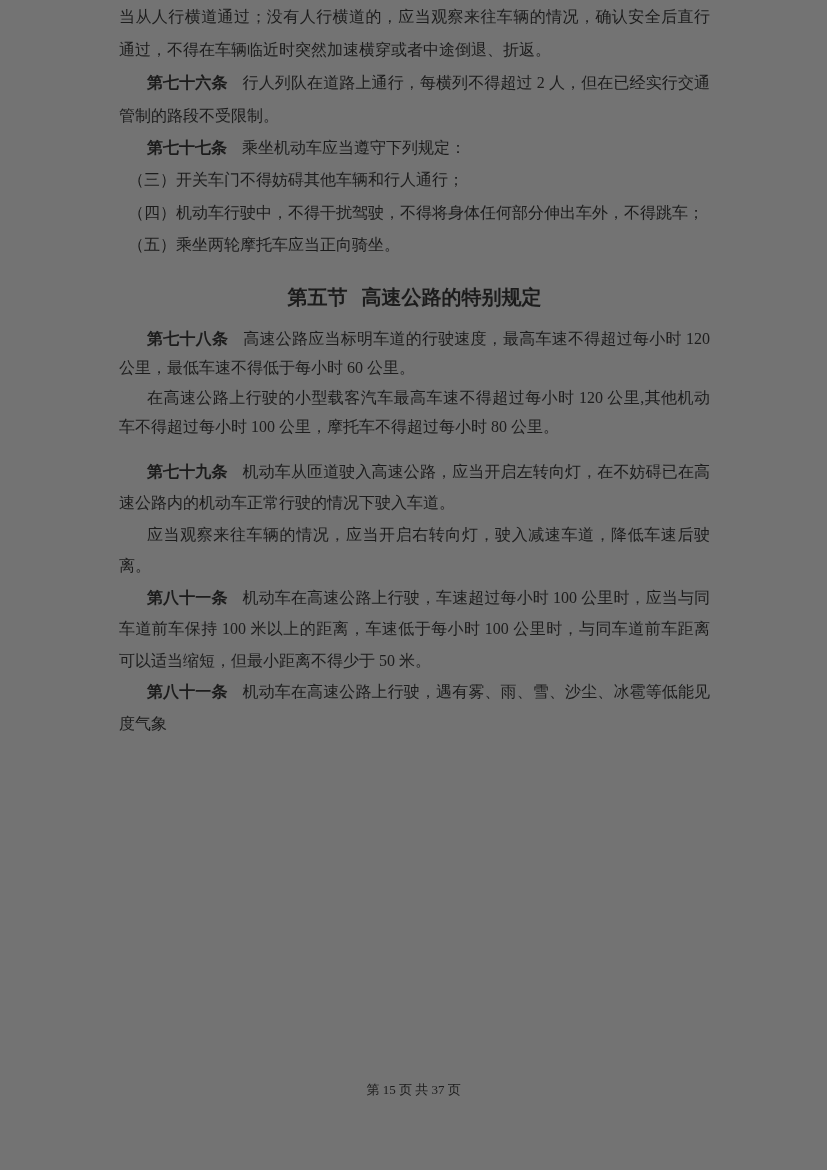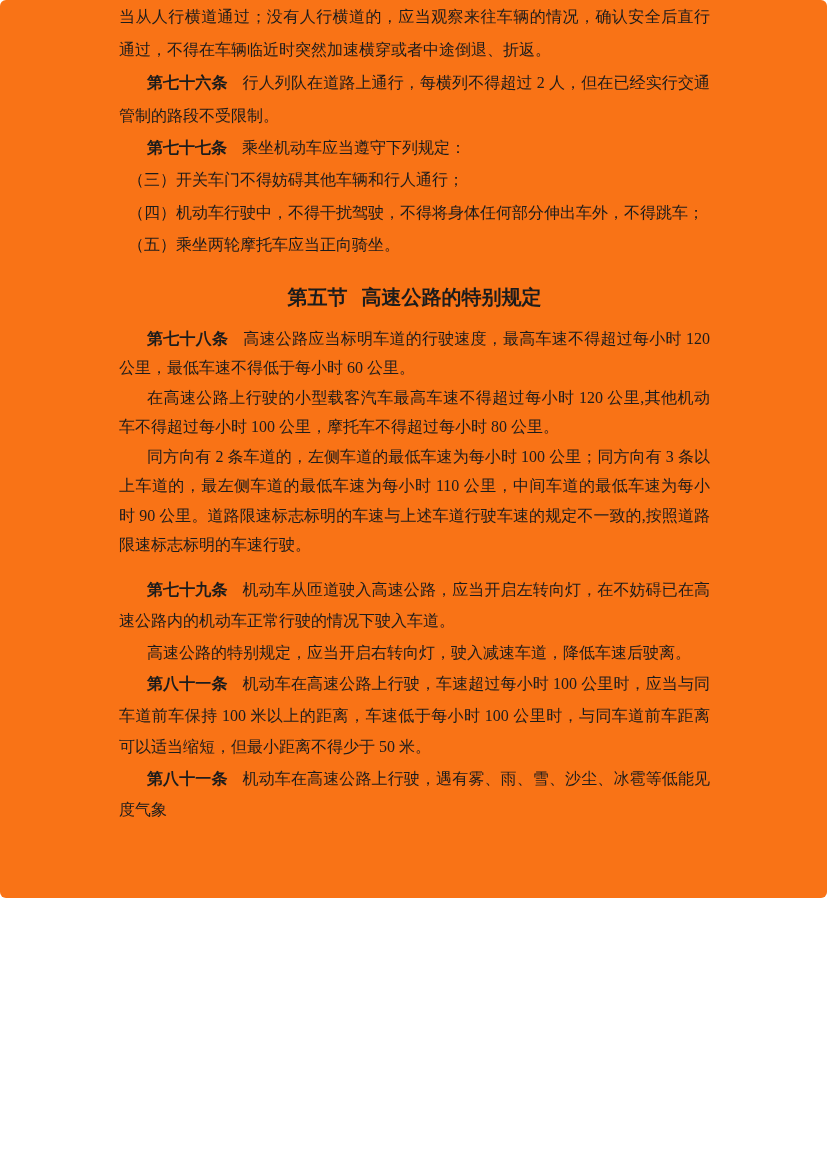"当从人行横道通过；没有人行横道的，应当观察来往车辆的情况，确认安全后直行通过，不" .page { background: #f97316 -> #737373; border-radius: 6px -> none; height: 898px -> 1170px }
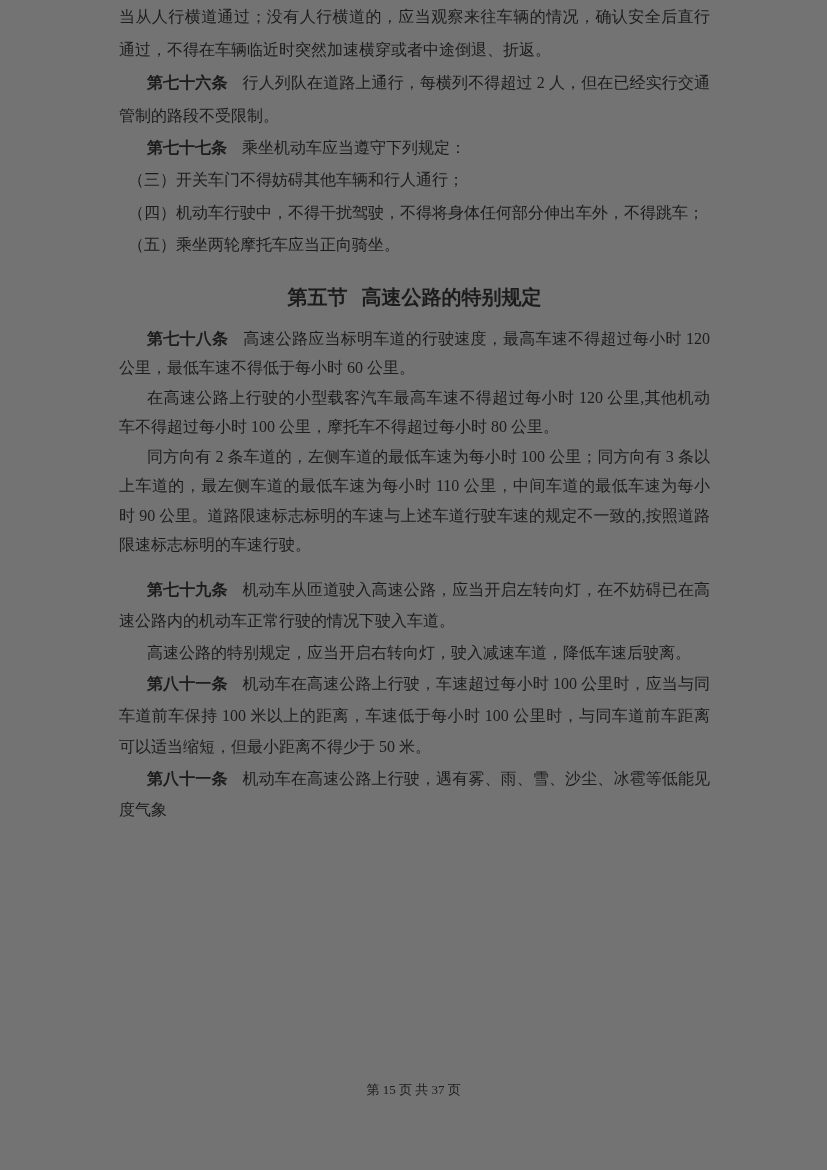"同方向有 2 条车道的，左侧车道的最低车速为每小时 100 公里；同方向有" p { html: <p>同方向有 2 条车道的，左侧车道的最低车速为每小时 100 公里；同方向有 3 条以上车道的，最左侧车道的最低车速为每小时 110 公里，中间车道的最低车速为每小时 90 公里。道路限速标志标明的车速与上述车道行驶车速的规定不一致的,按照道路限速标志标明的车速行驶。</p> -> none }
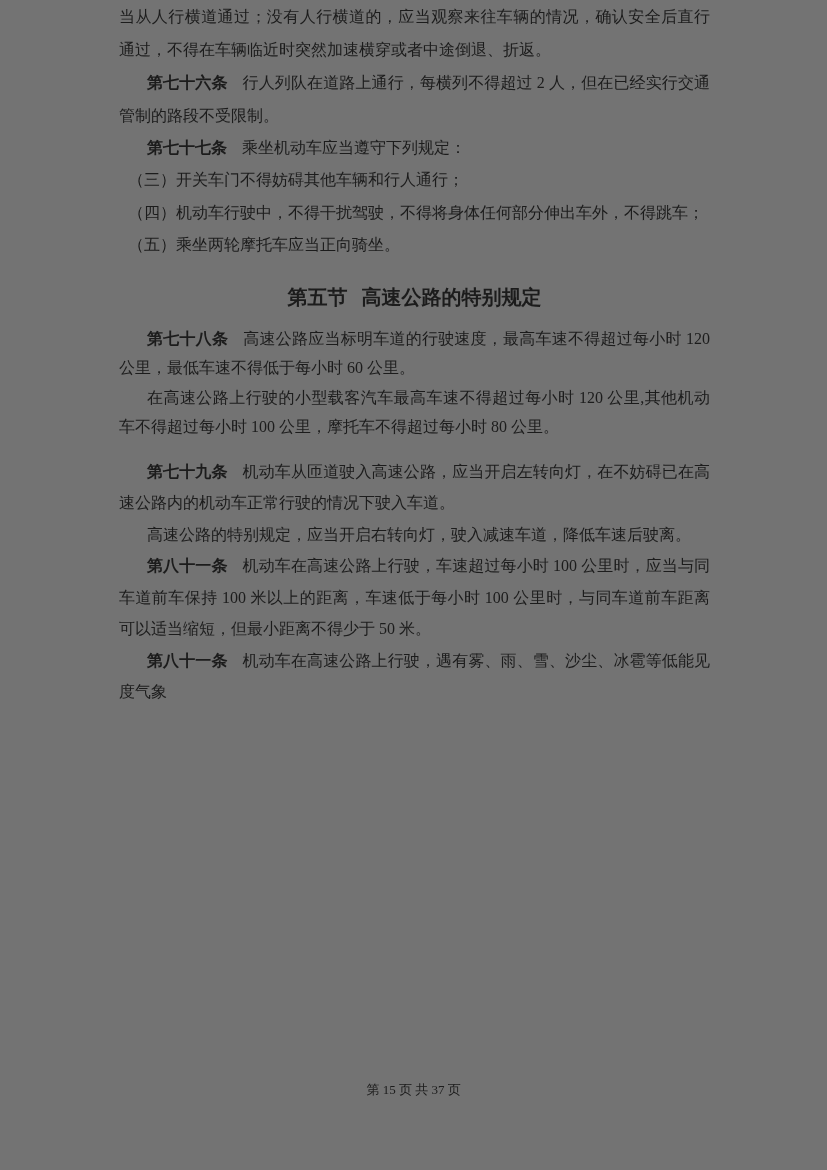"高速公路的特别规定，应当开启右转向灯，驶入减速车道，降低车速后驶离。" p { text: 高速公路的特别规定 -> 应当观察来往车辆的情况 }
